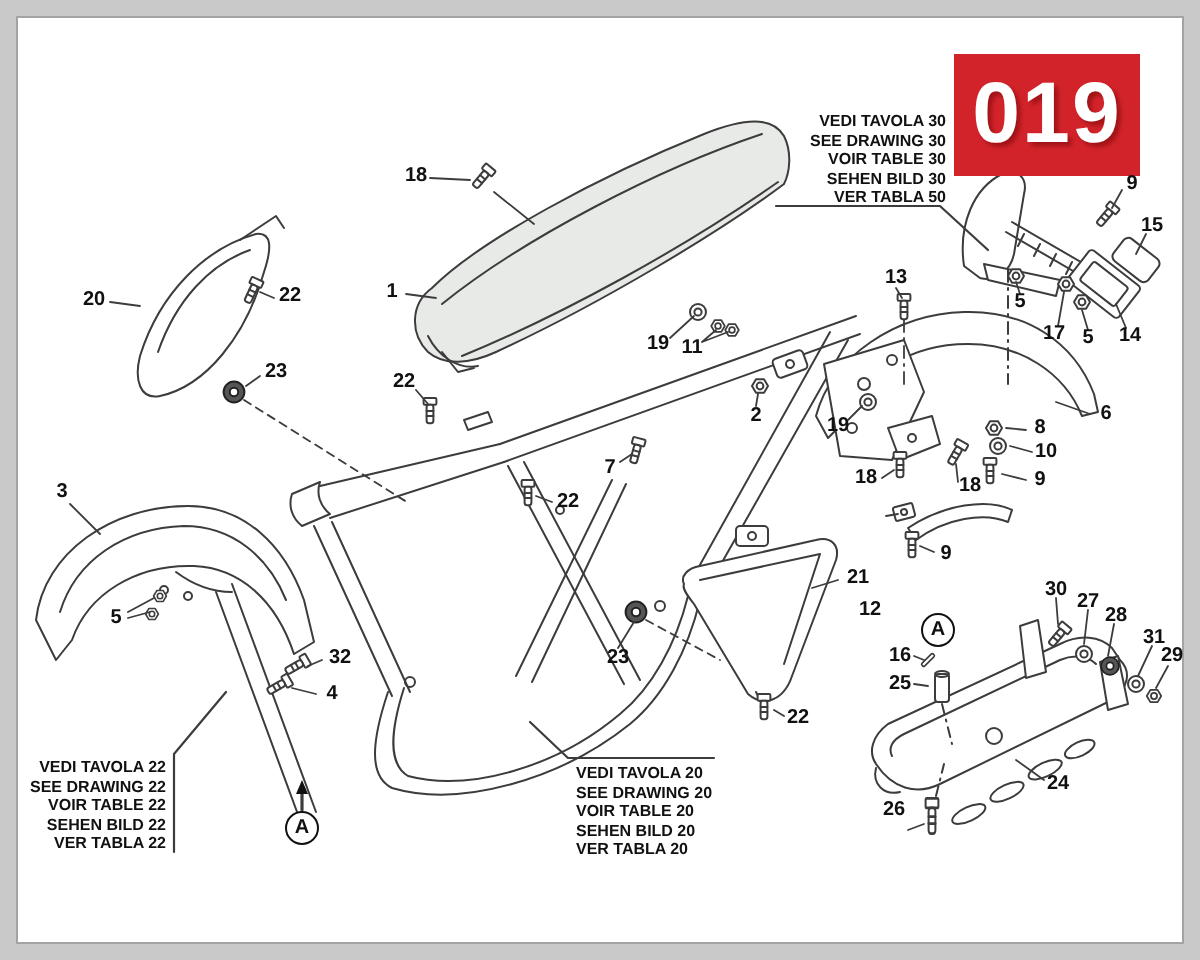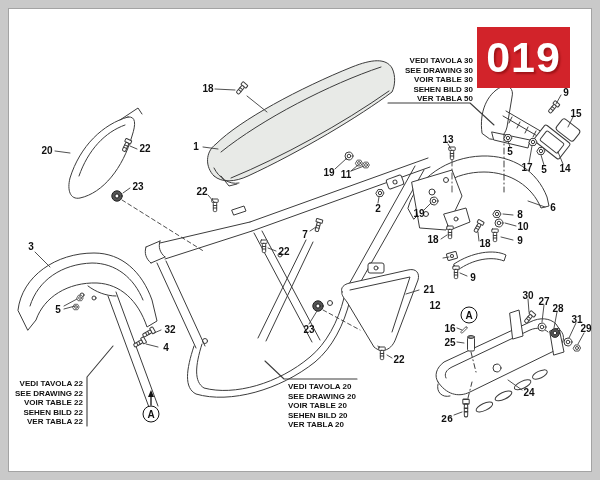"26" span.part-label { font-family: Liberation Mono, monospace -> none; top: 419px -> 405px }
